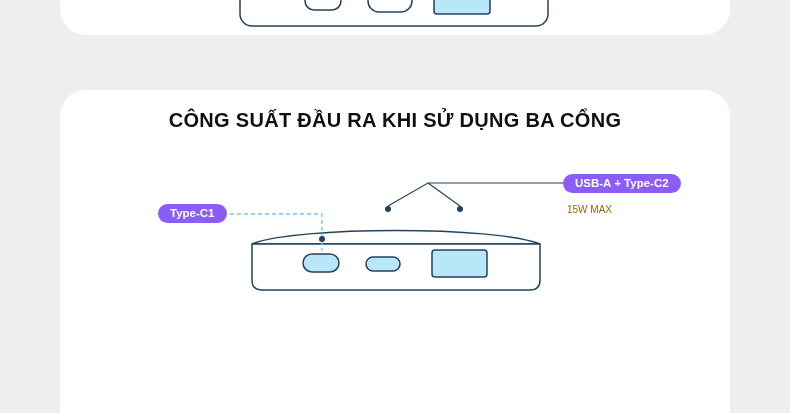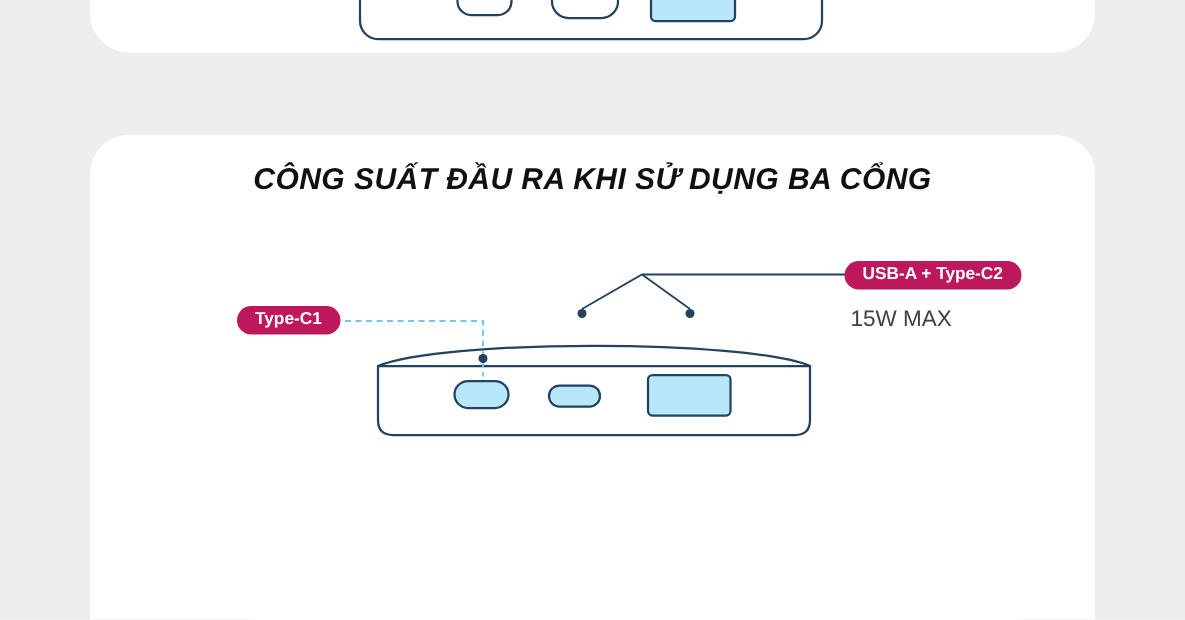"CÔNG SUẤT ĐẦU RA KHI" .title { font-style: italic -> none }
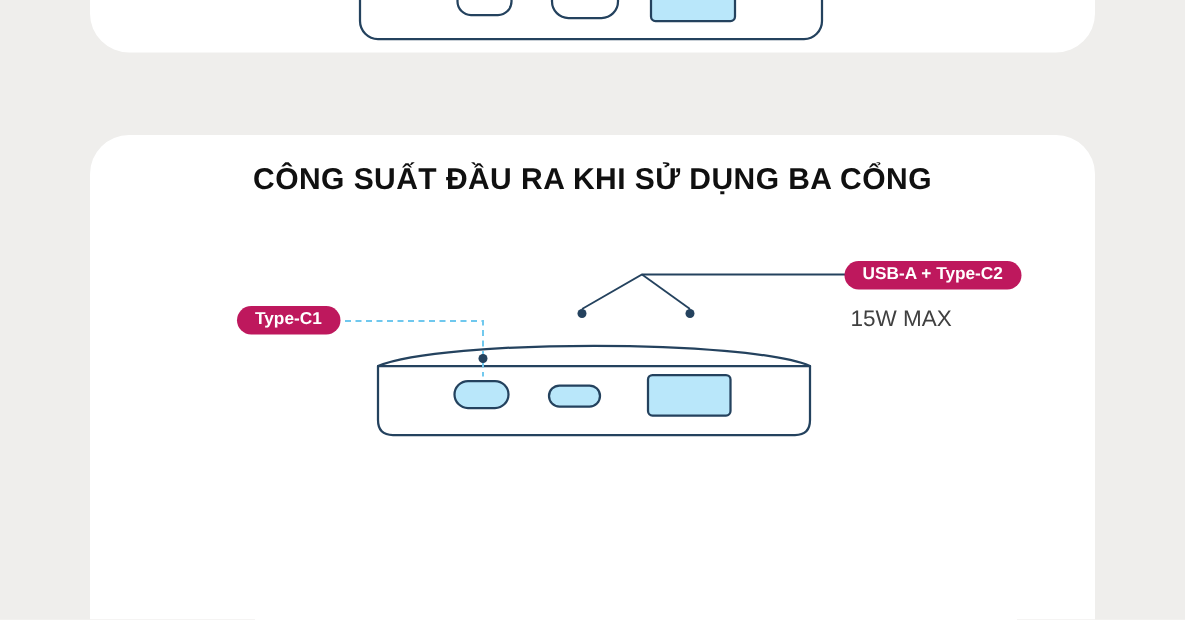"USB-A + Type-C2" .badge { background: #be185d -> #8b5cf6 }
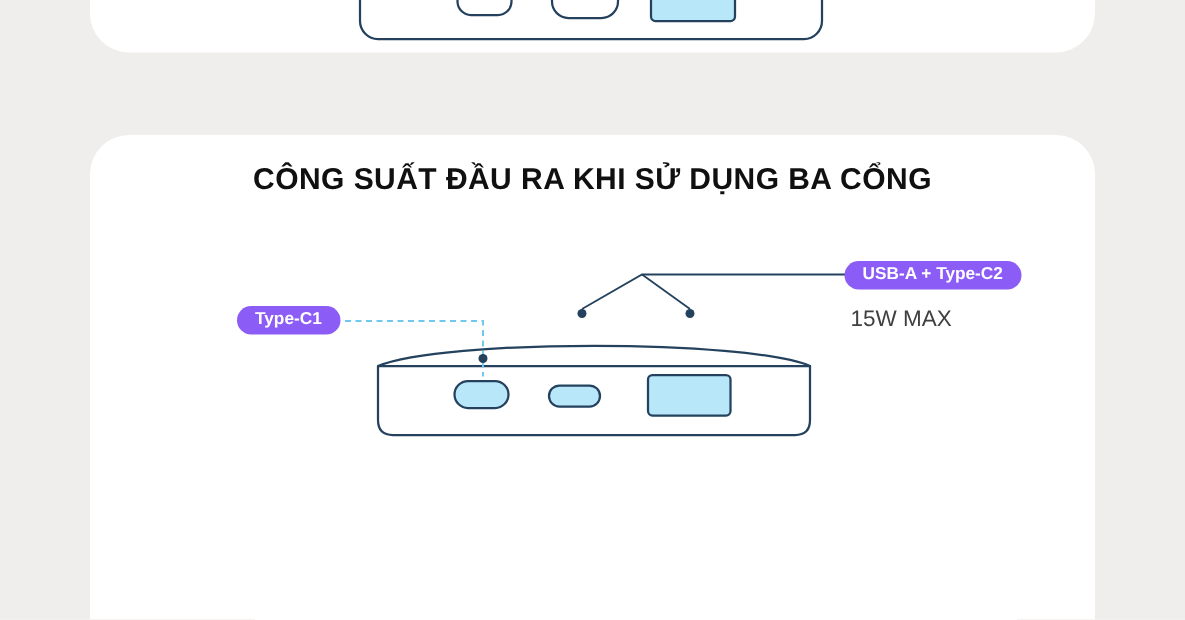"15W MAX" .usb-power { color: #404040 -> #a16207; font-size: 15px -> 10px }
